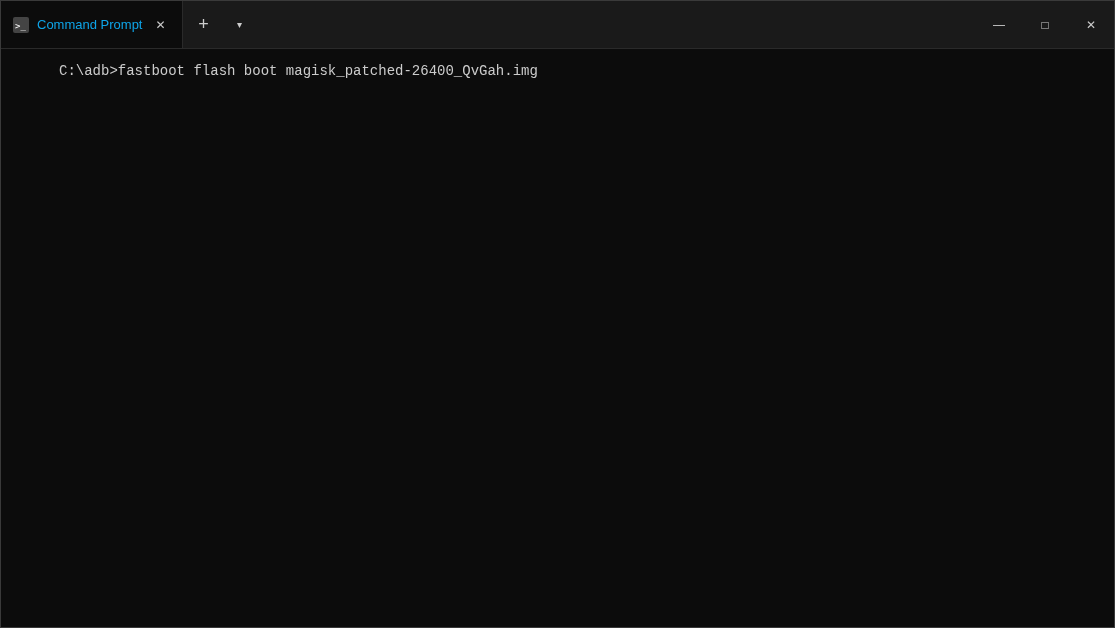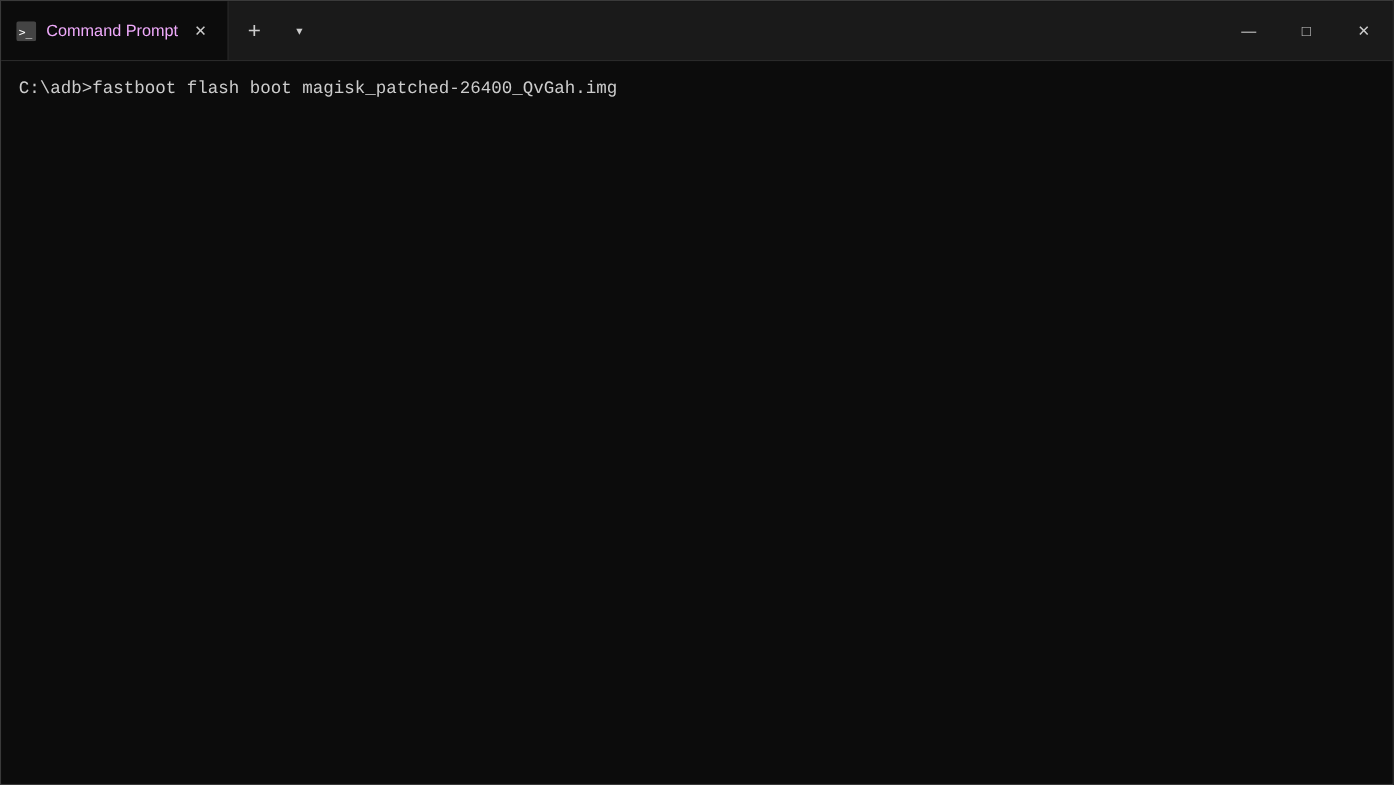"Command Prompt" .tab-title { color: #f0abfc -> #0ea5e9 }
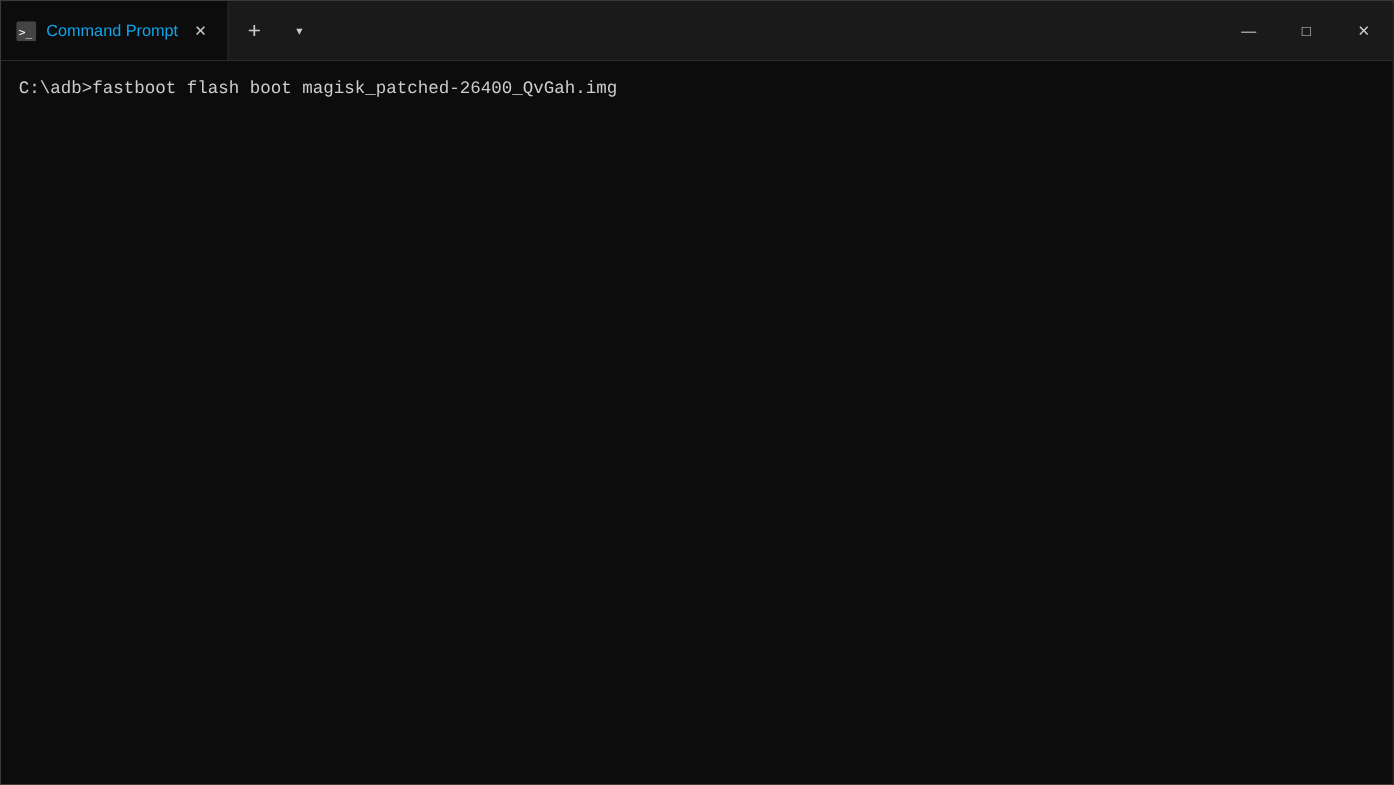"C:\adb>fastboot flash boot" .terminal-body { margin-left: none -> 44px }
